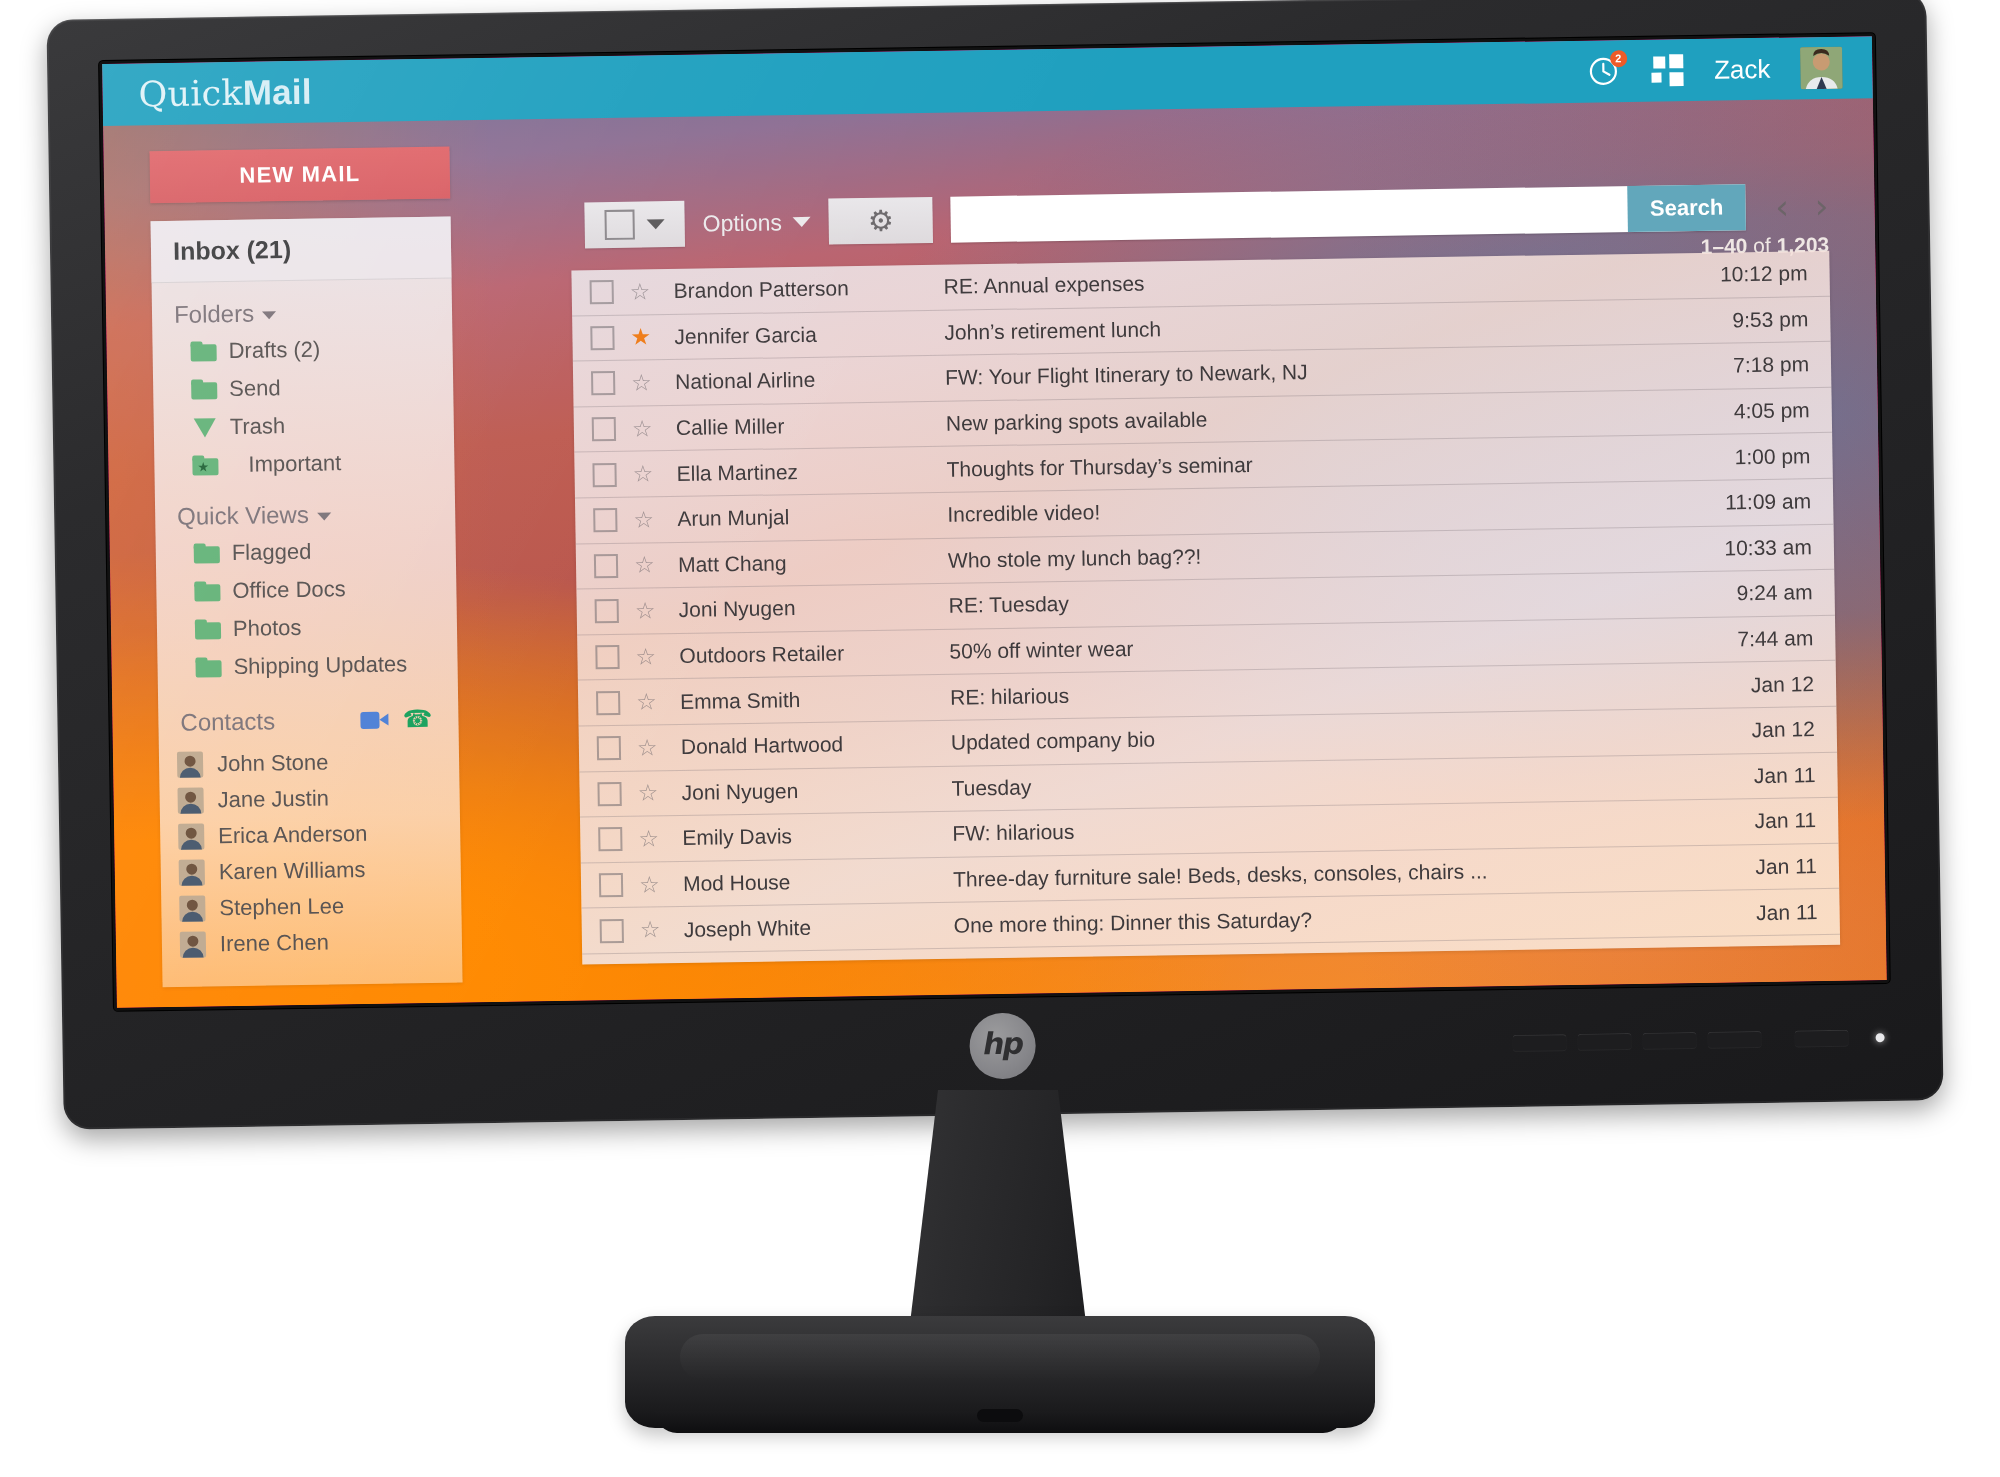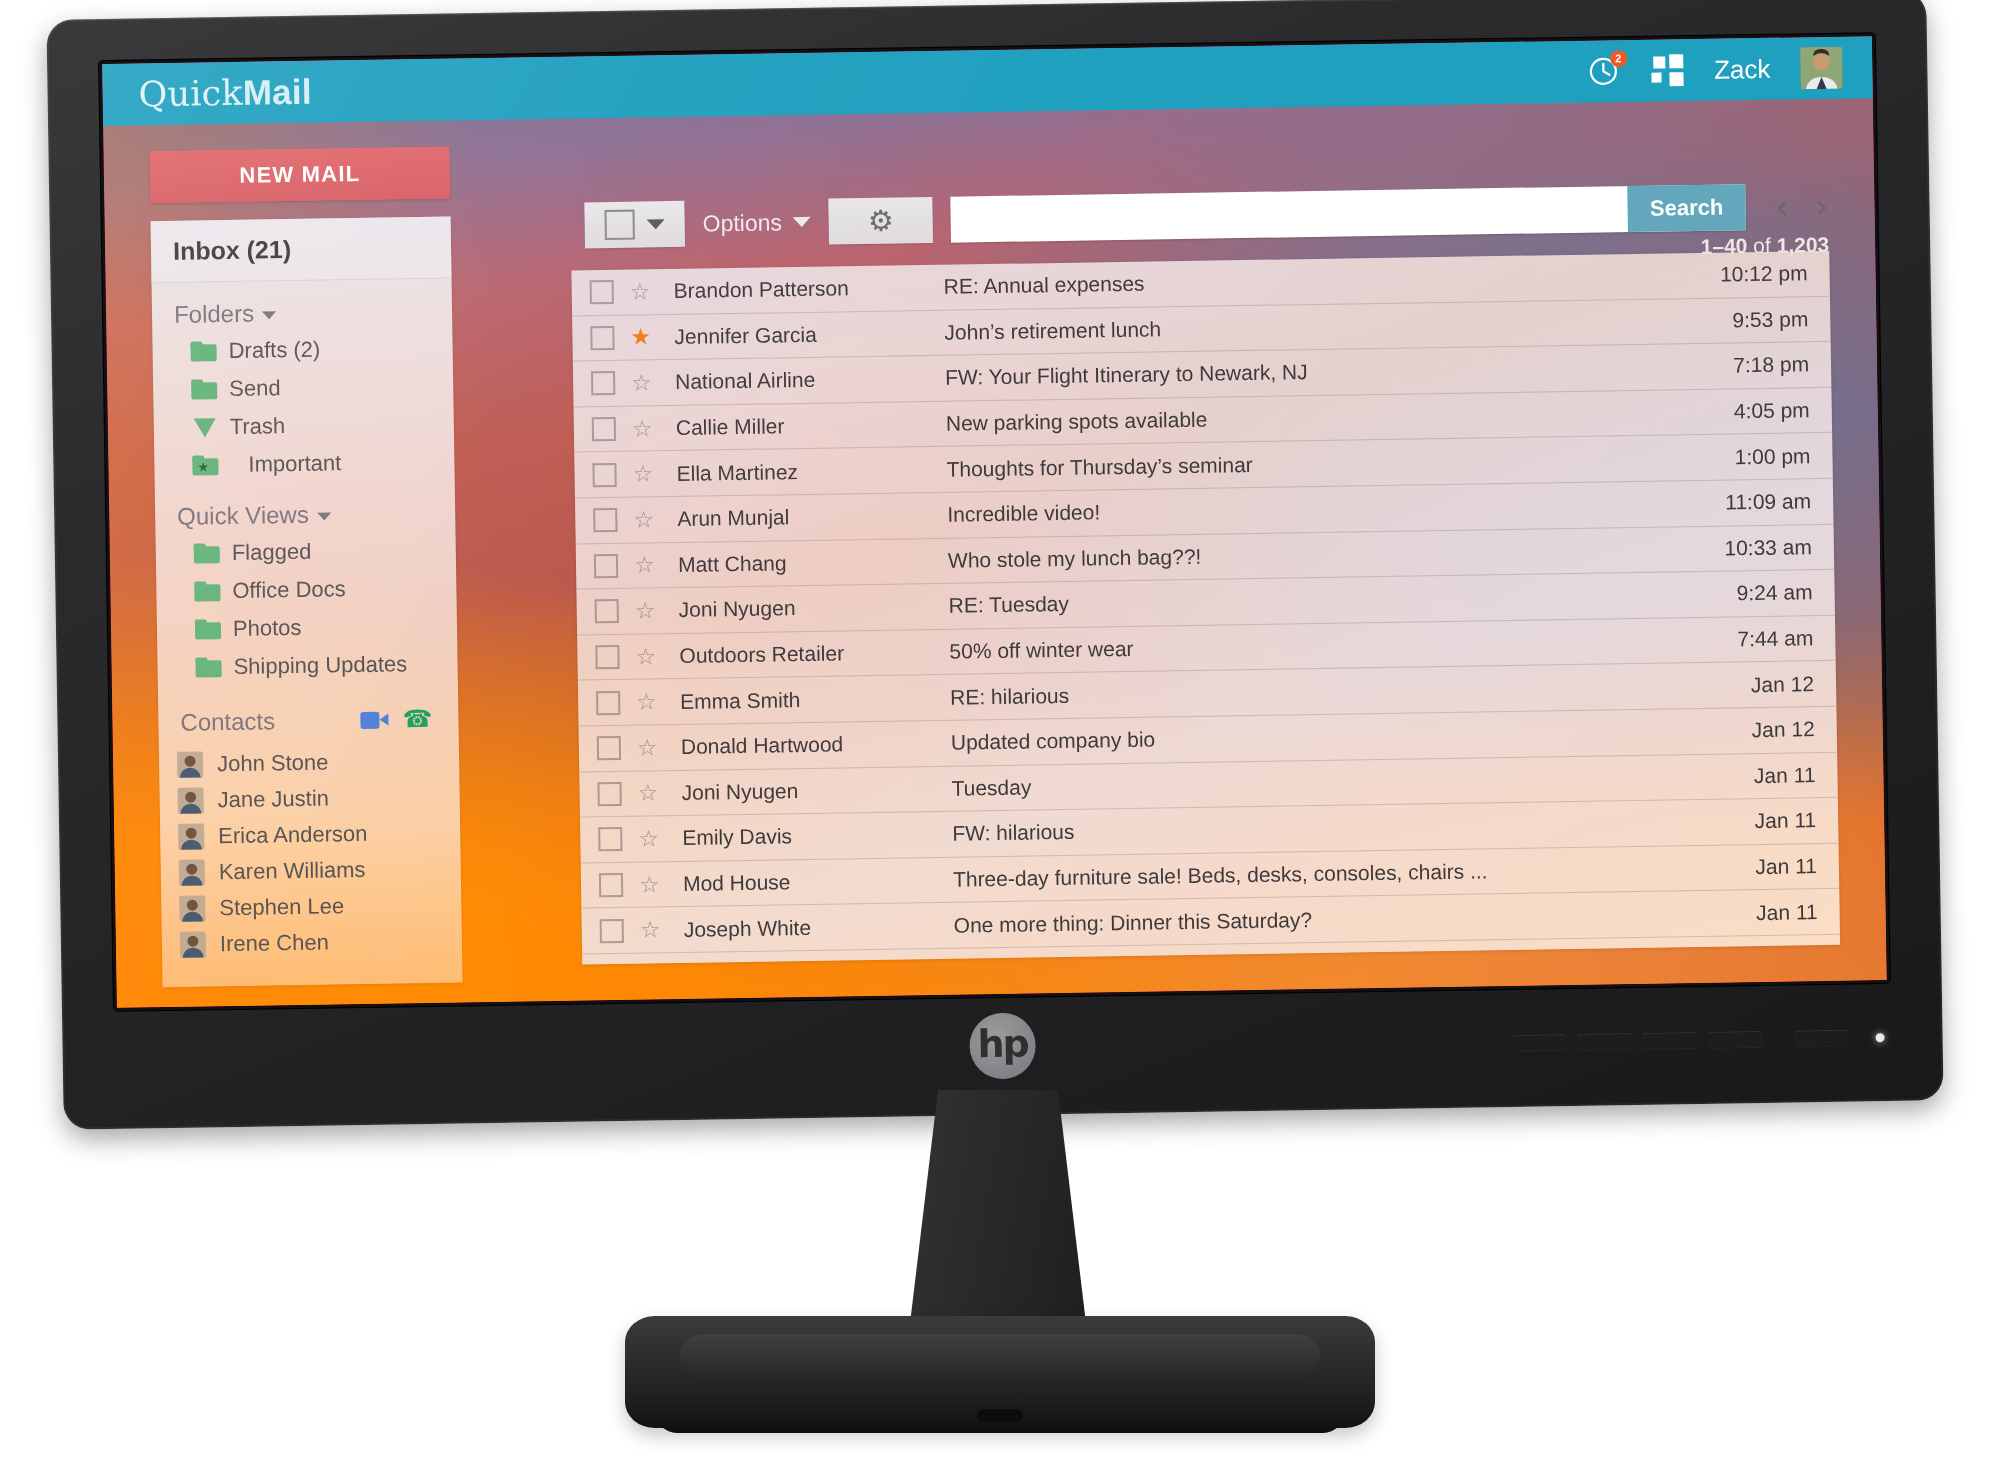"hp" .hp span { font-size: 38px -> 30px; font-style: none -> italic }
